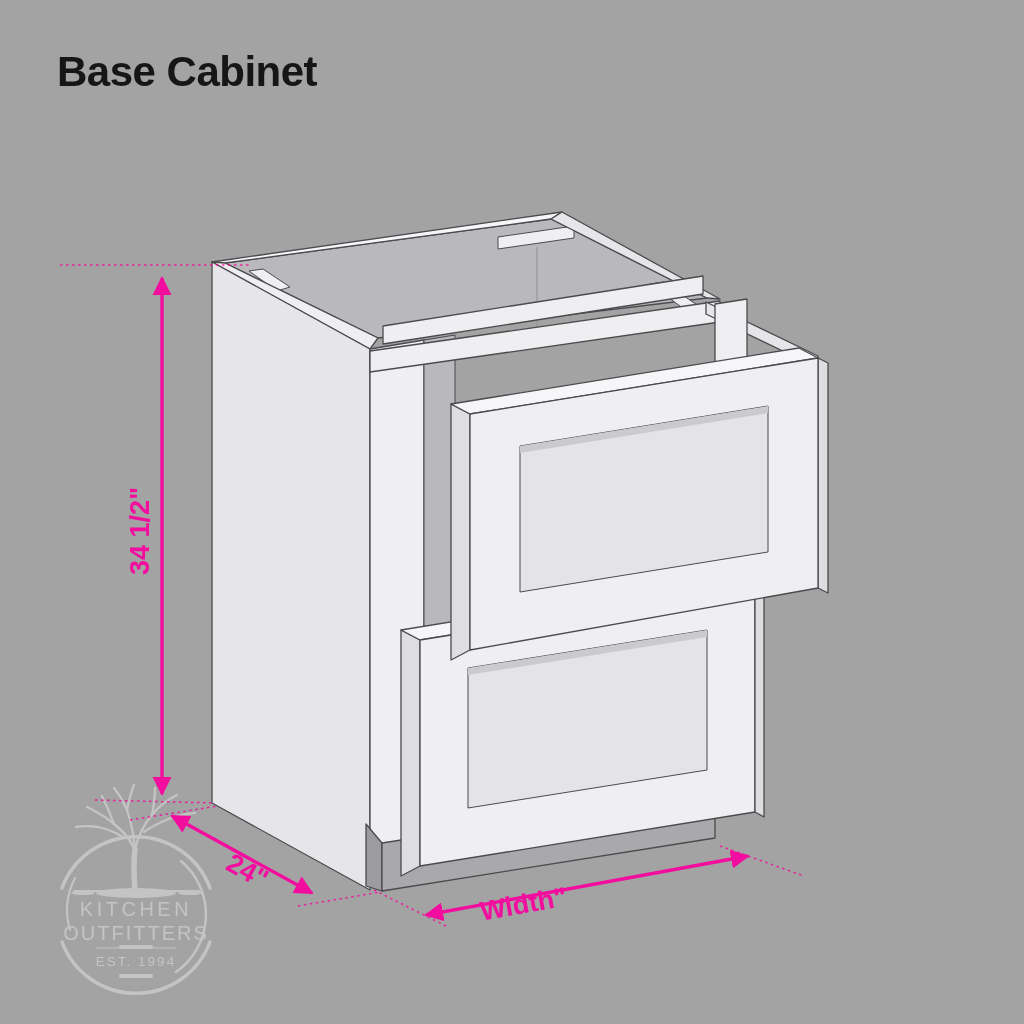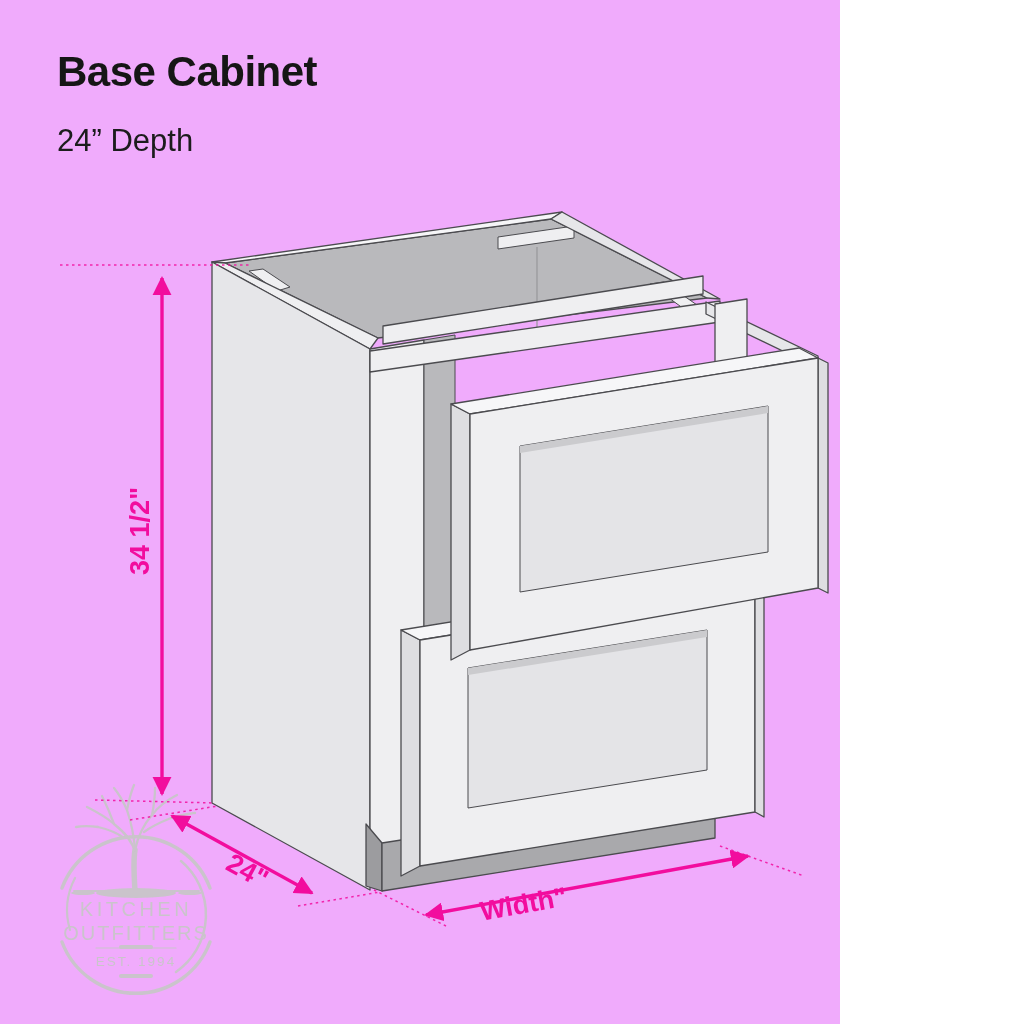"Base Cabinet" .page { background: #f0abfc -> #a3a3a3; width: 840px -> 1024px }
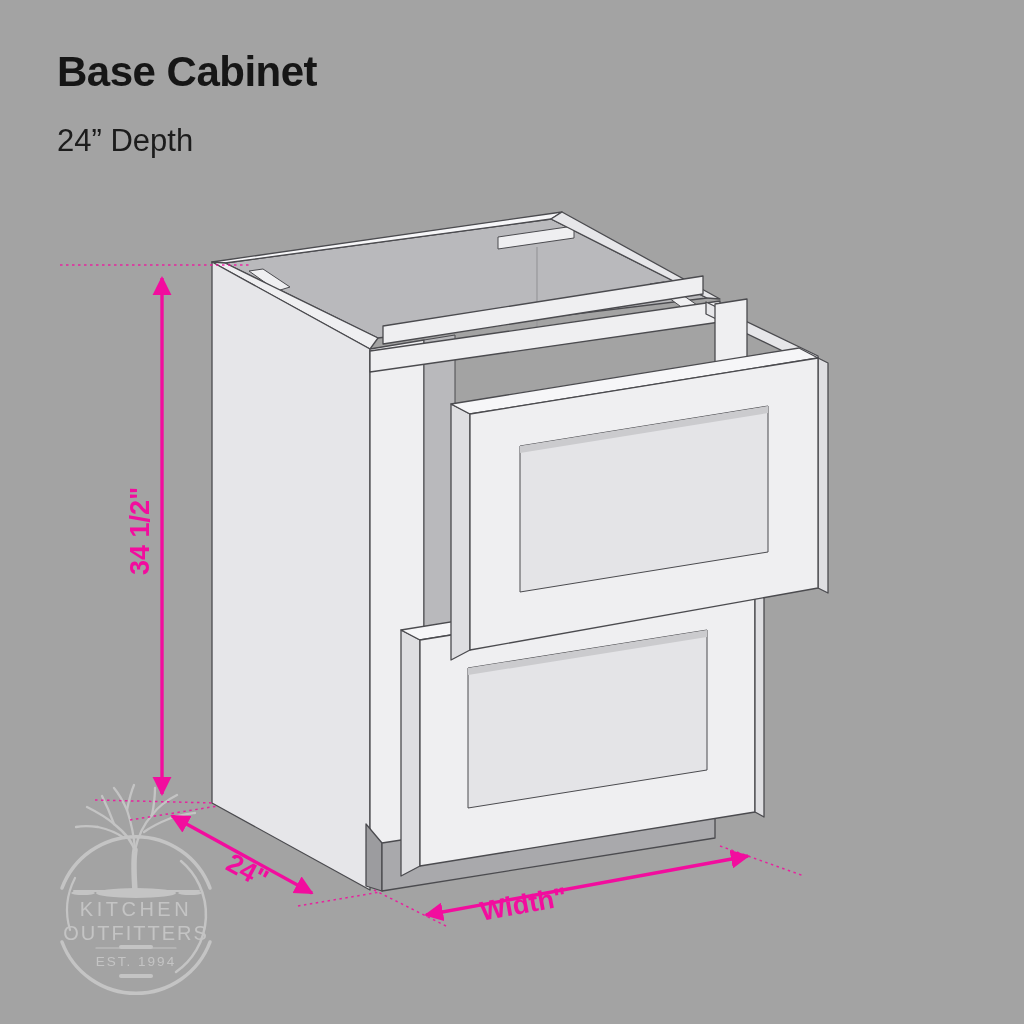"24” Depth" div.spec { html: <div>24” Depth</div> -> none }
